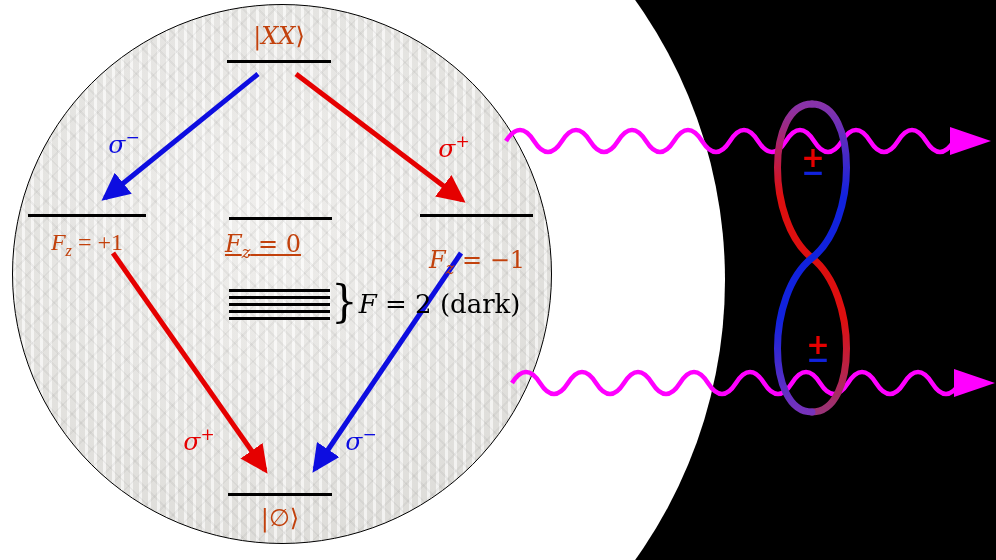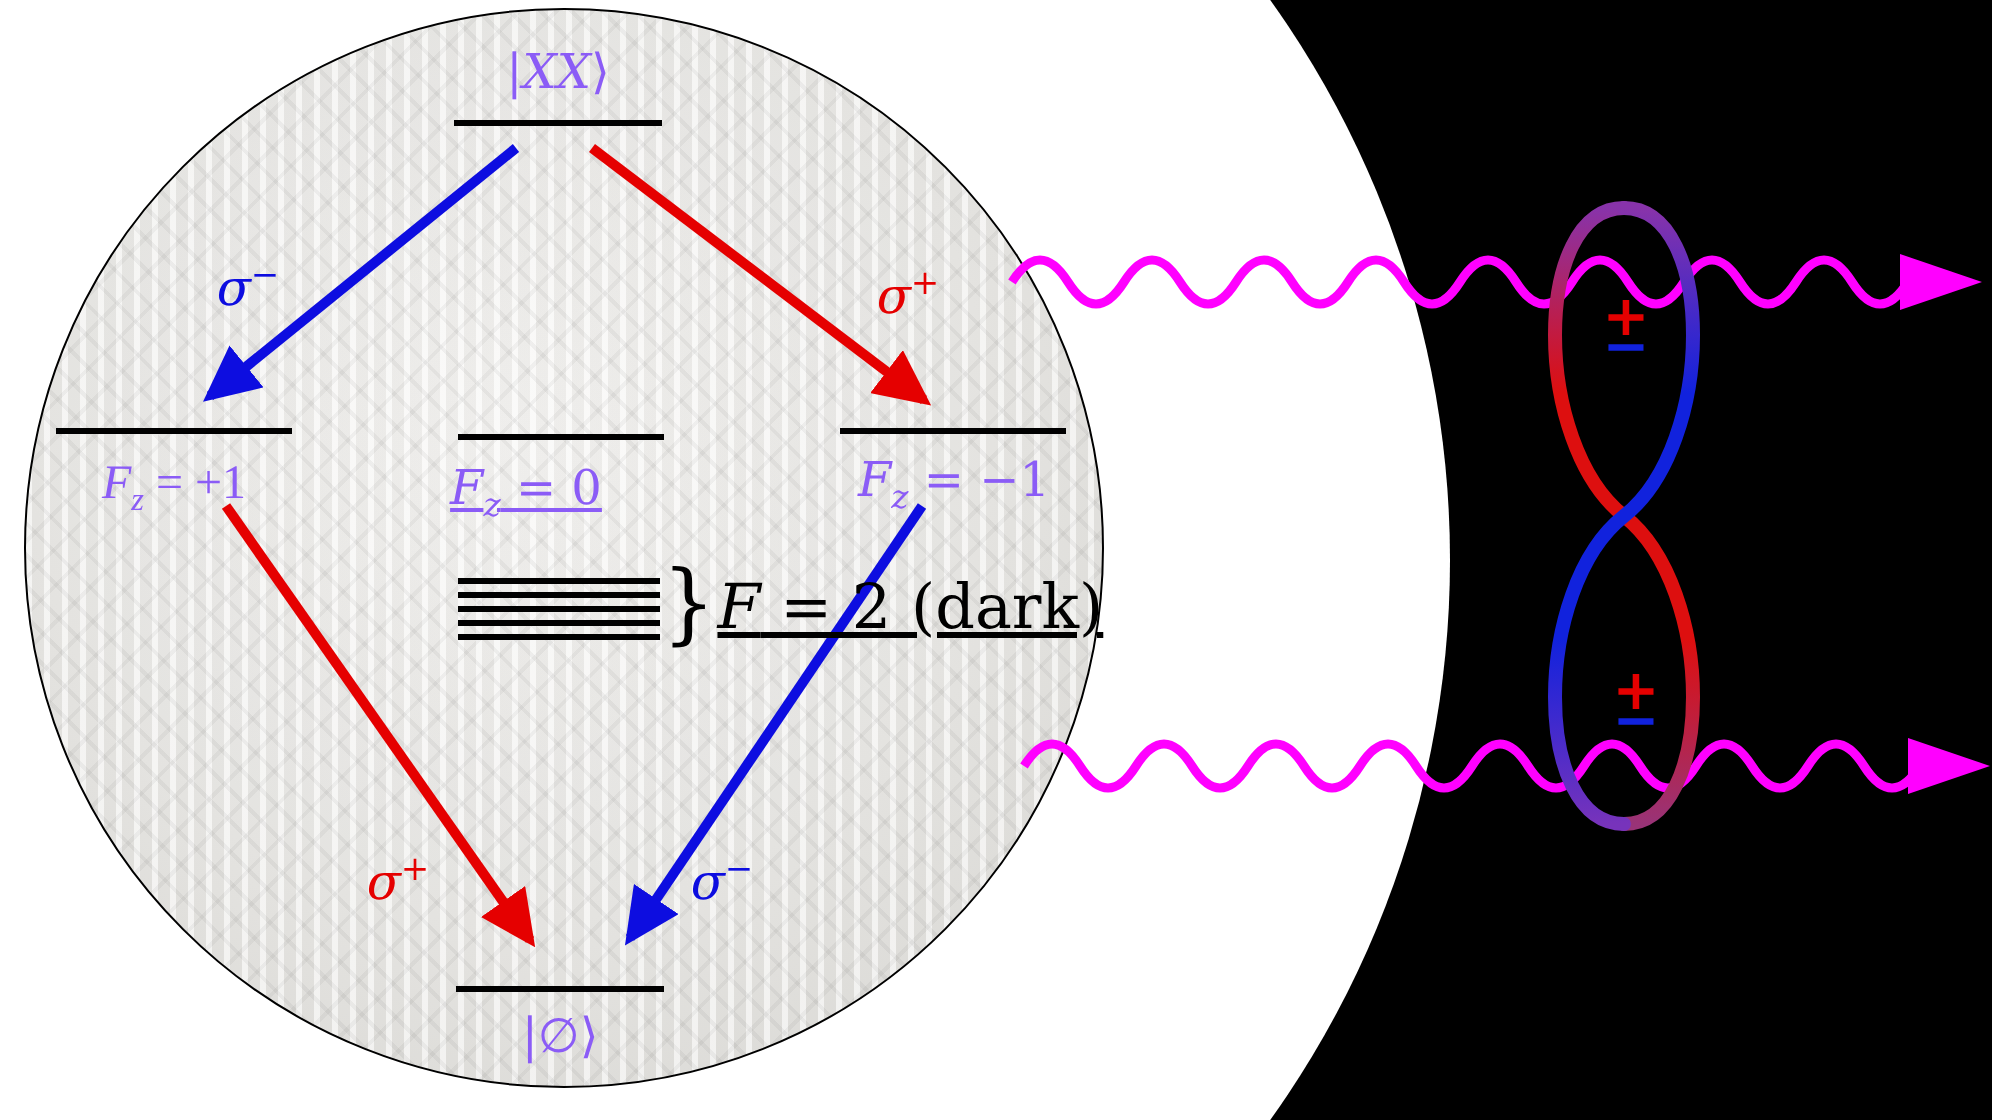"|XX⟩" .lbl { color: #8b5cf6 -> #c2410c }
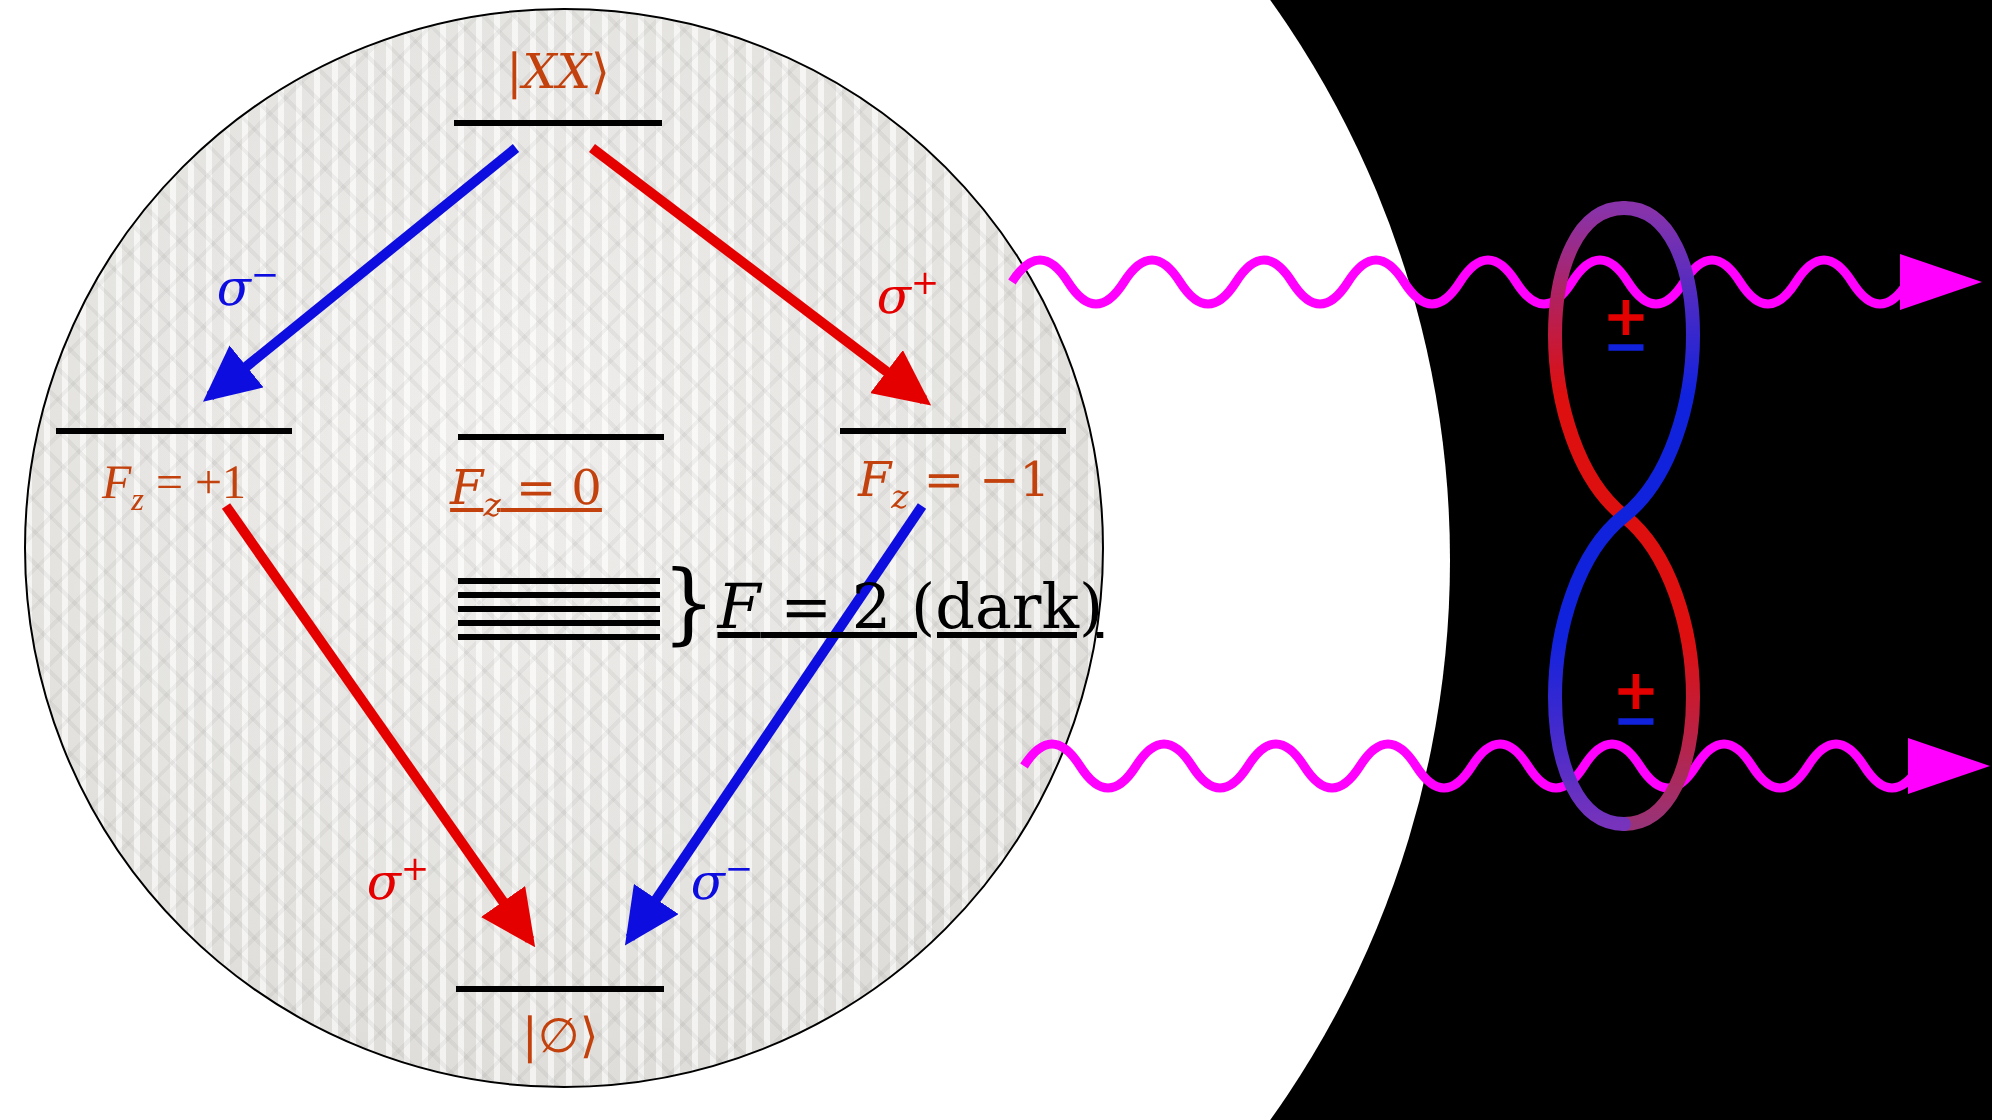"Fz = −1" div.lbl { top: 240px -> 260px }
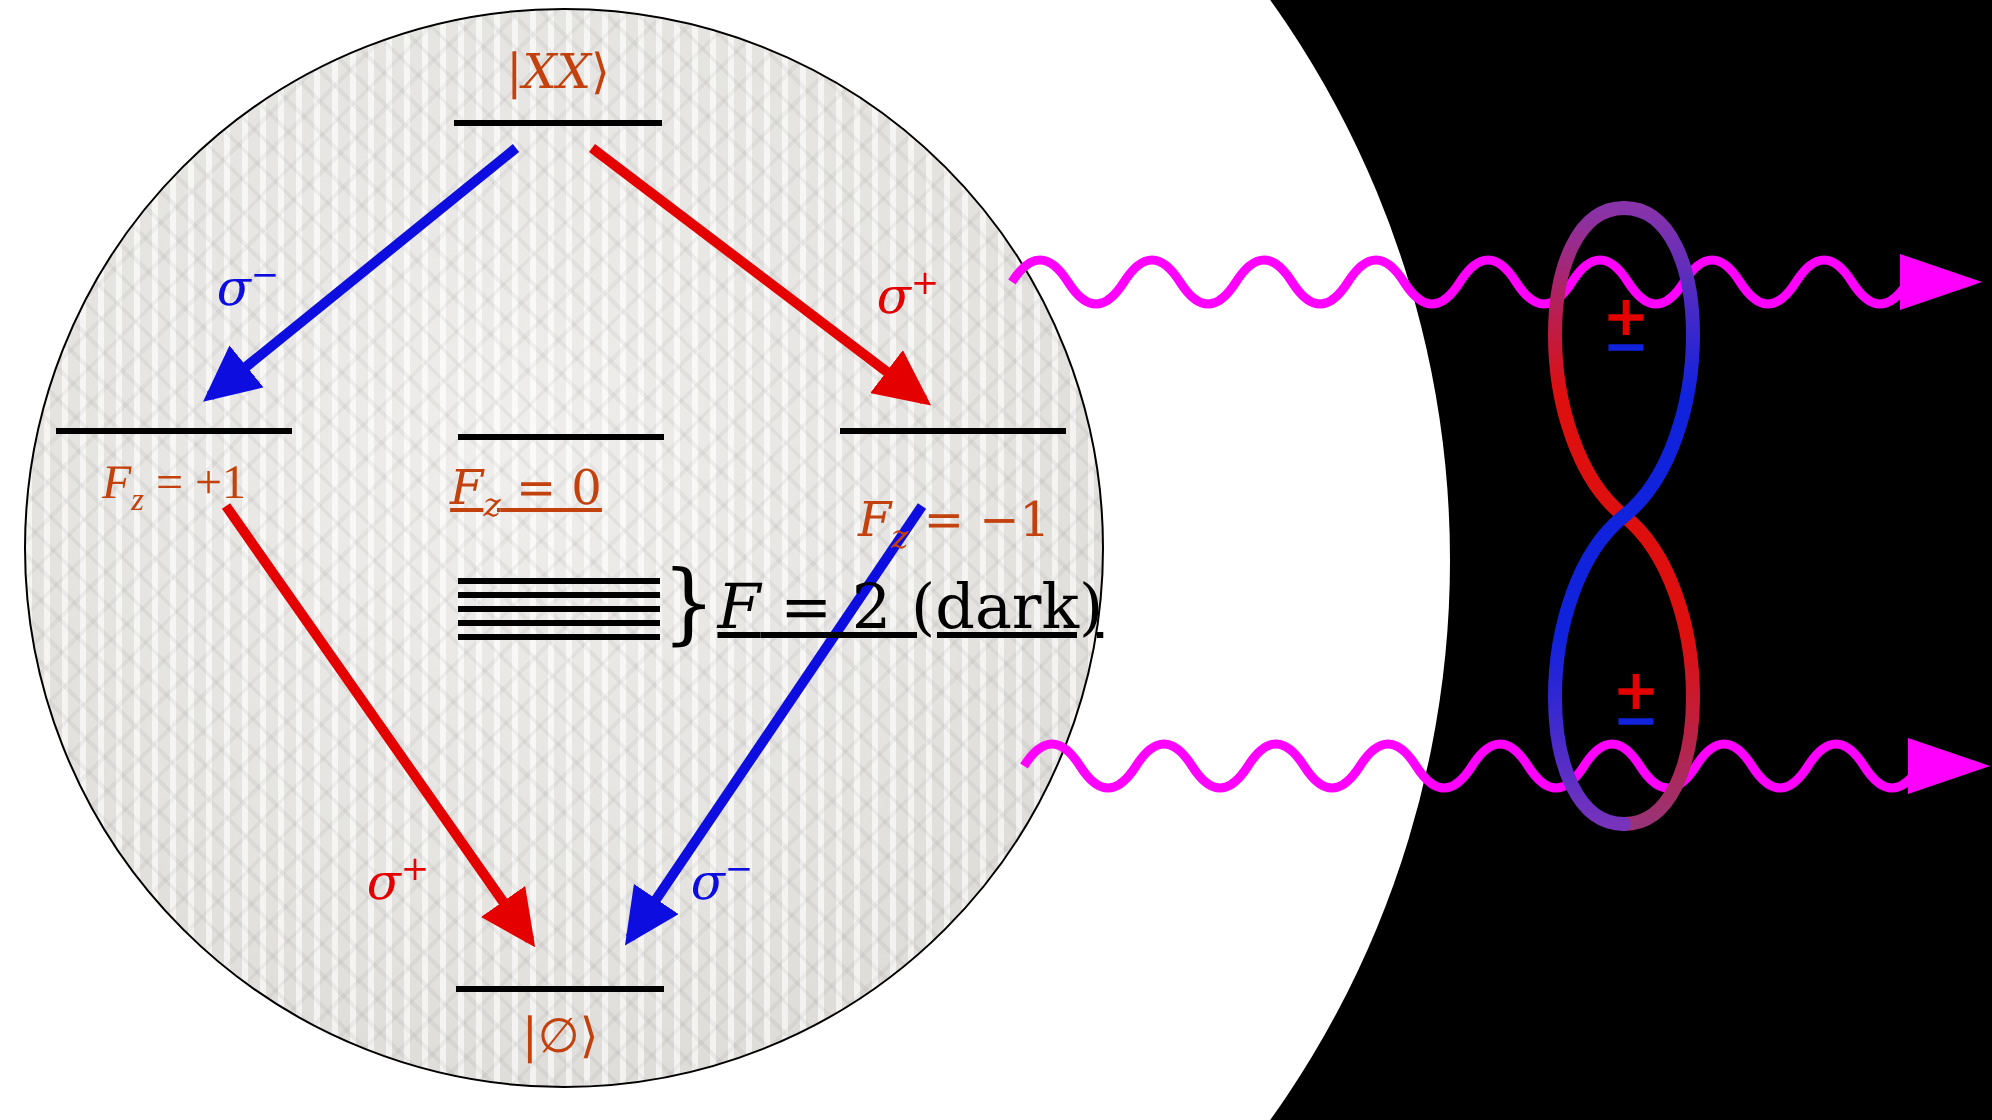"F = 2 (dark)" .dark-label { font-size: 31px -> 26px; text-decoration: underline -> none }
